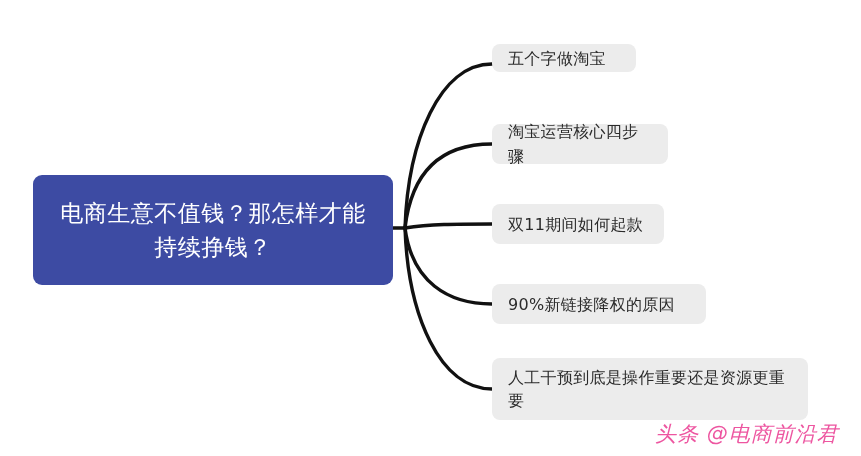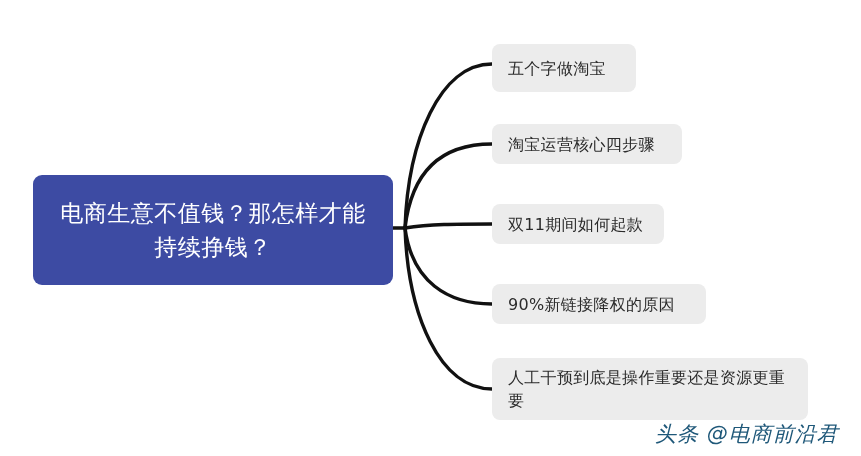"五个字做淘宝" .b1 { height: 48px -> 28px }
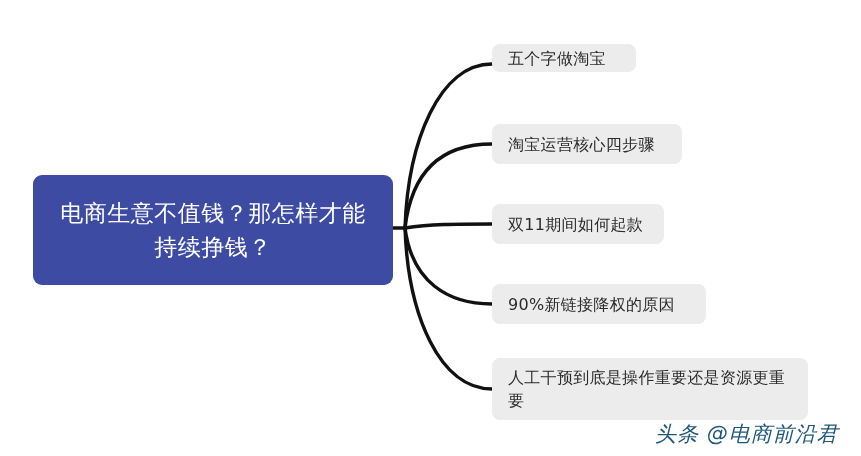"淘宝运营核心四步骤" .b2 { width: 190px -> 176px }
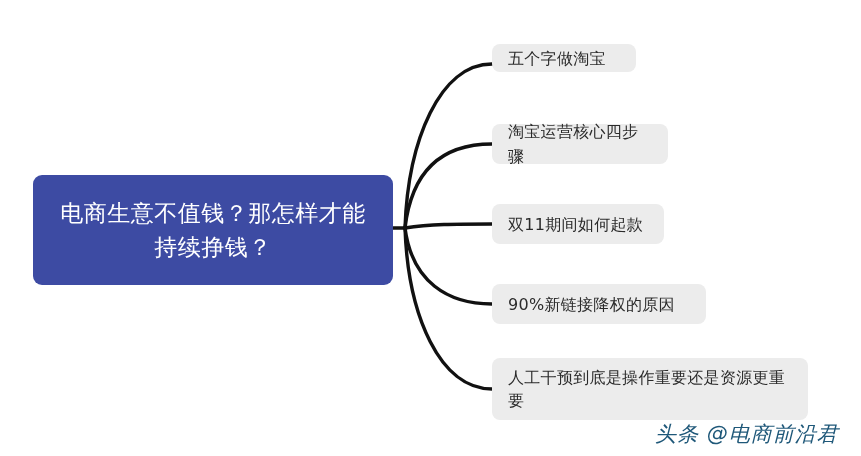"头条 @电商前沿君" .watermark { color: #0c4a6e -> #ec4899 }
